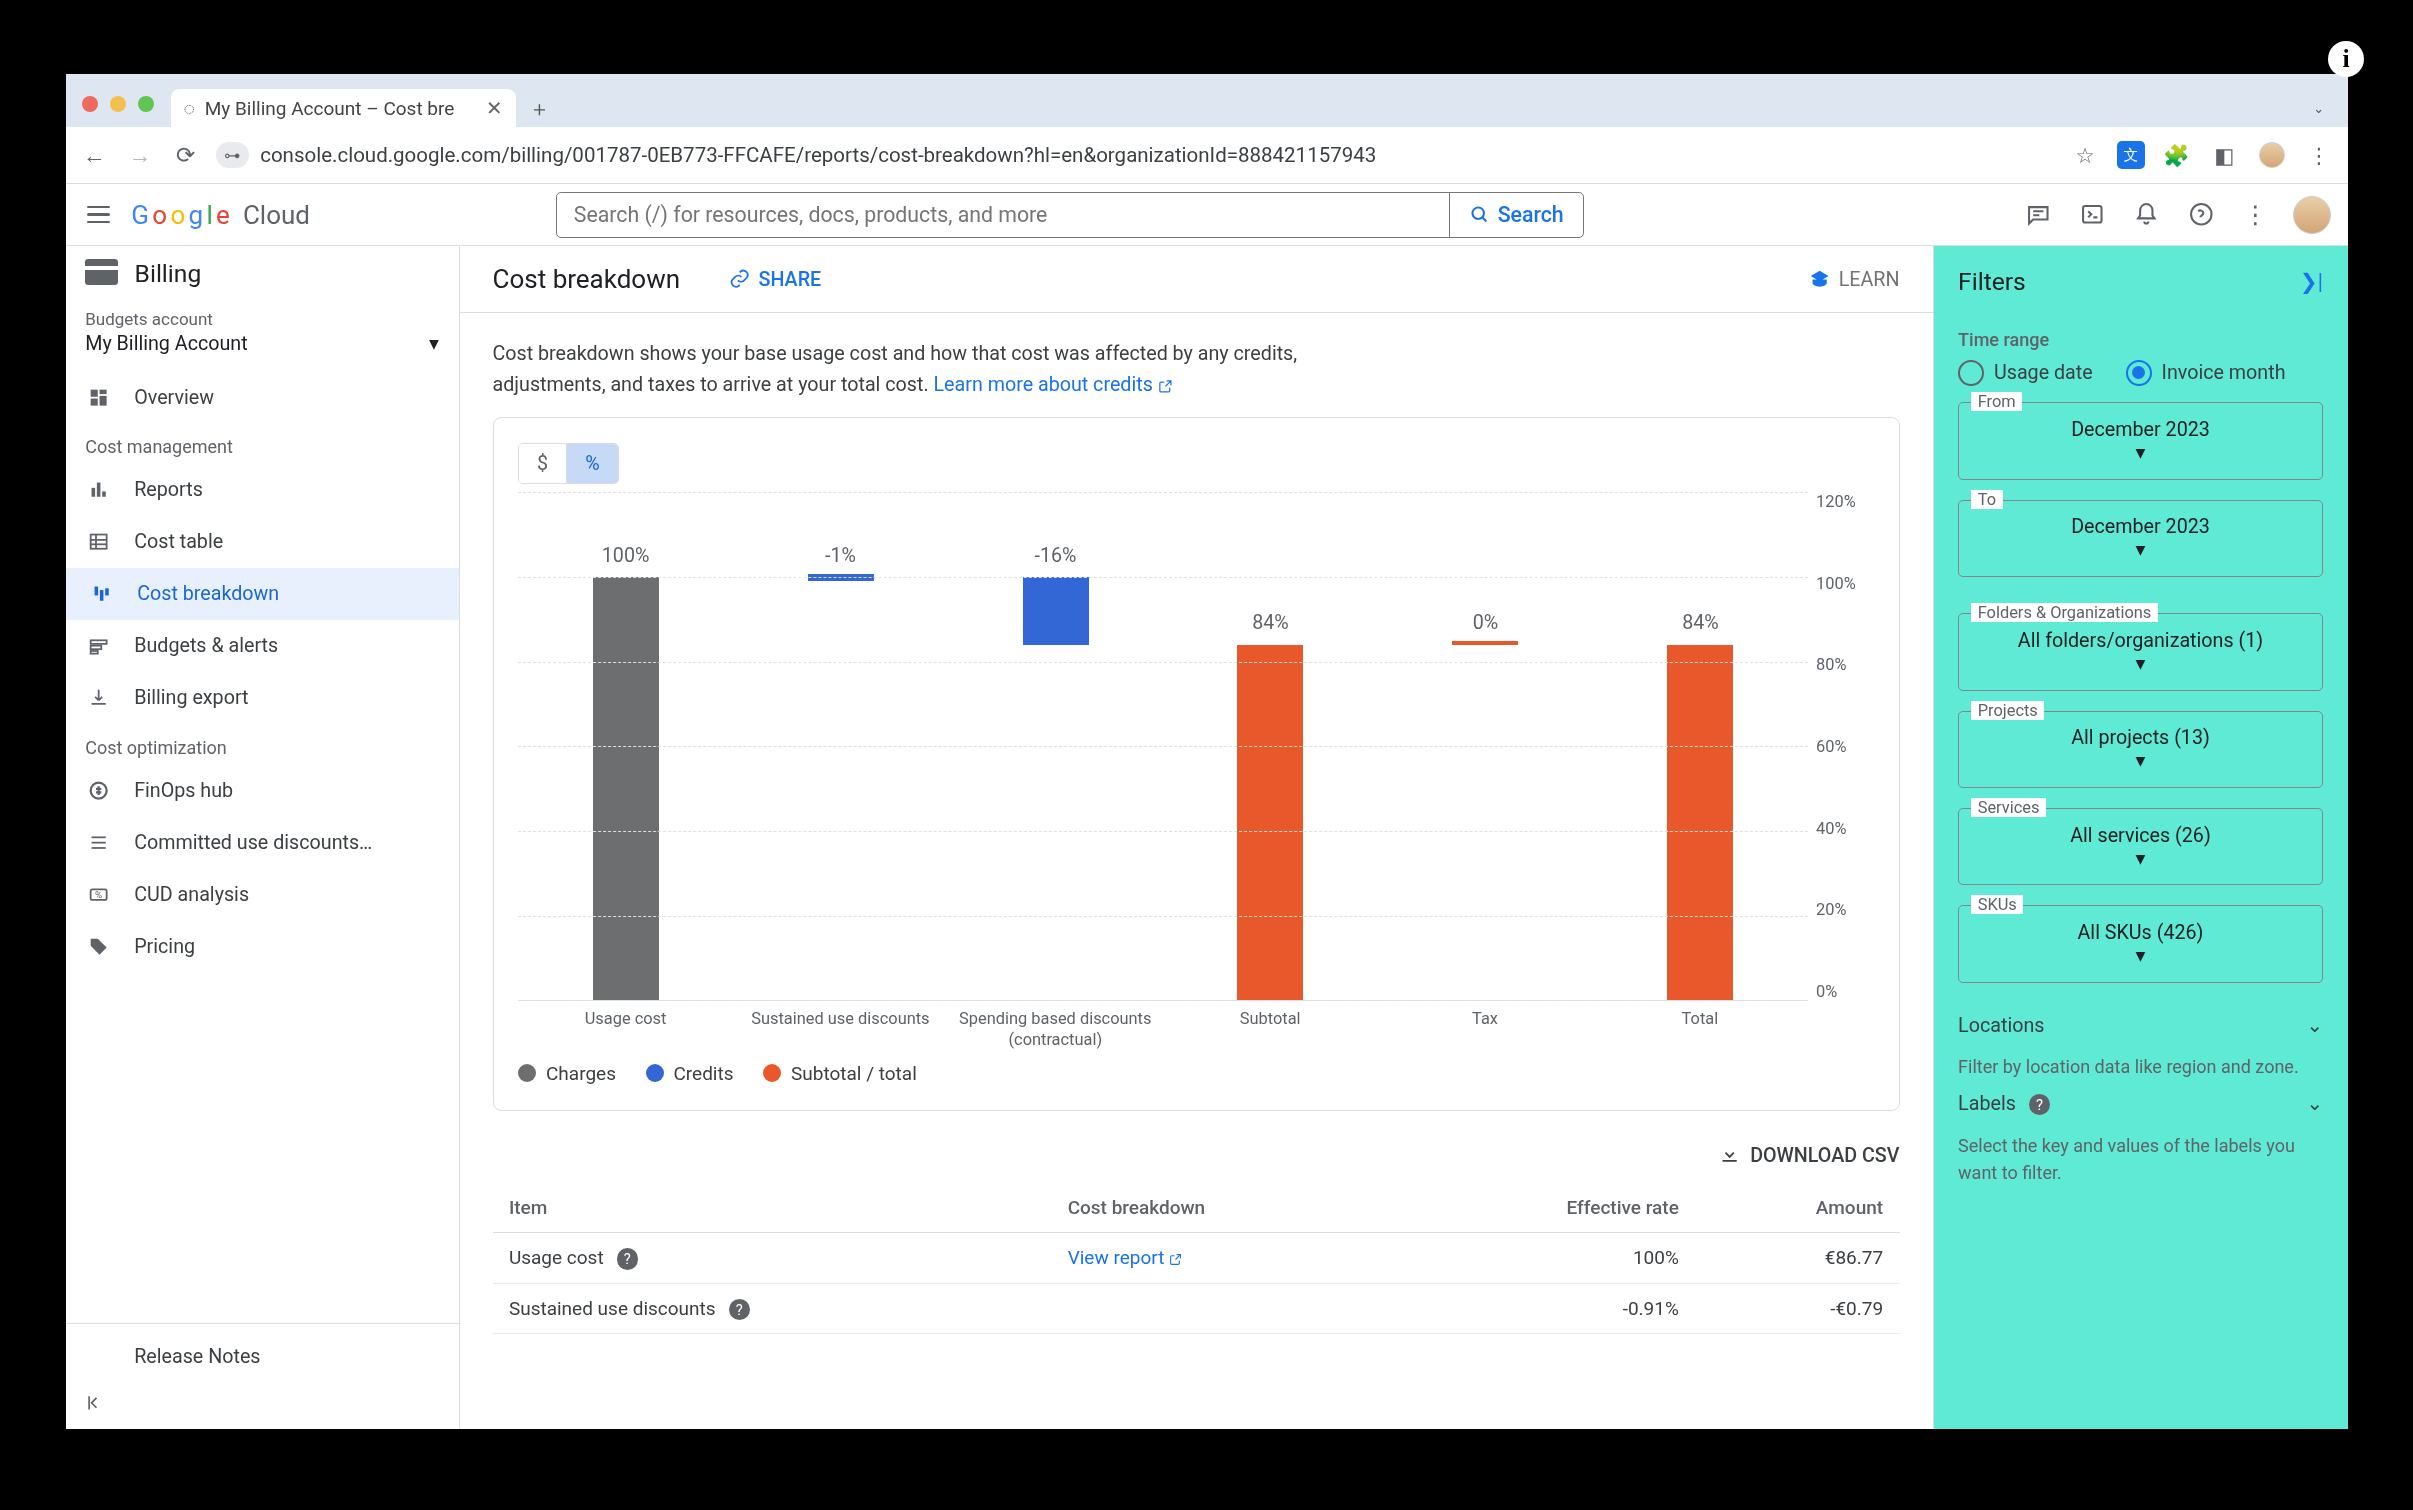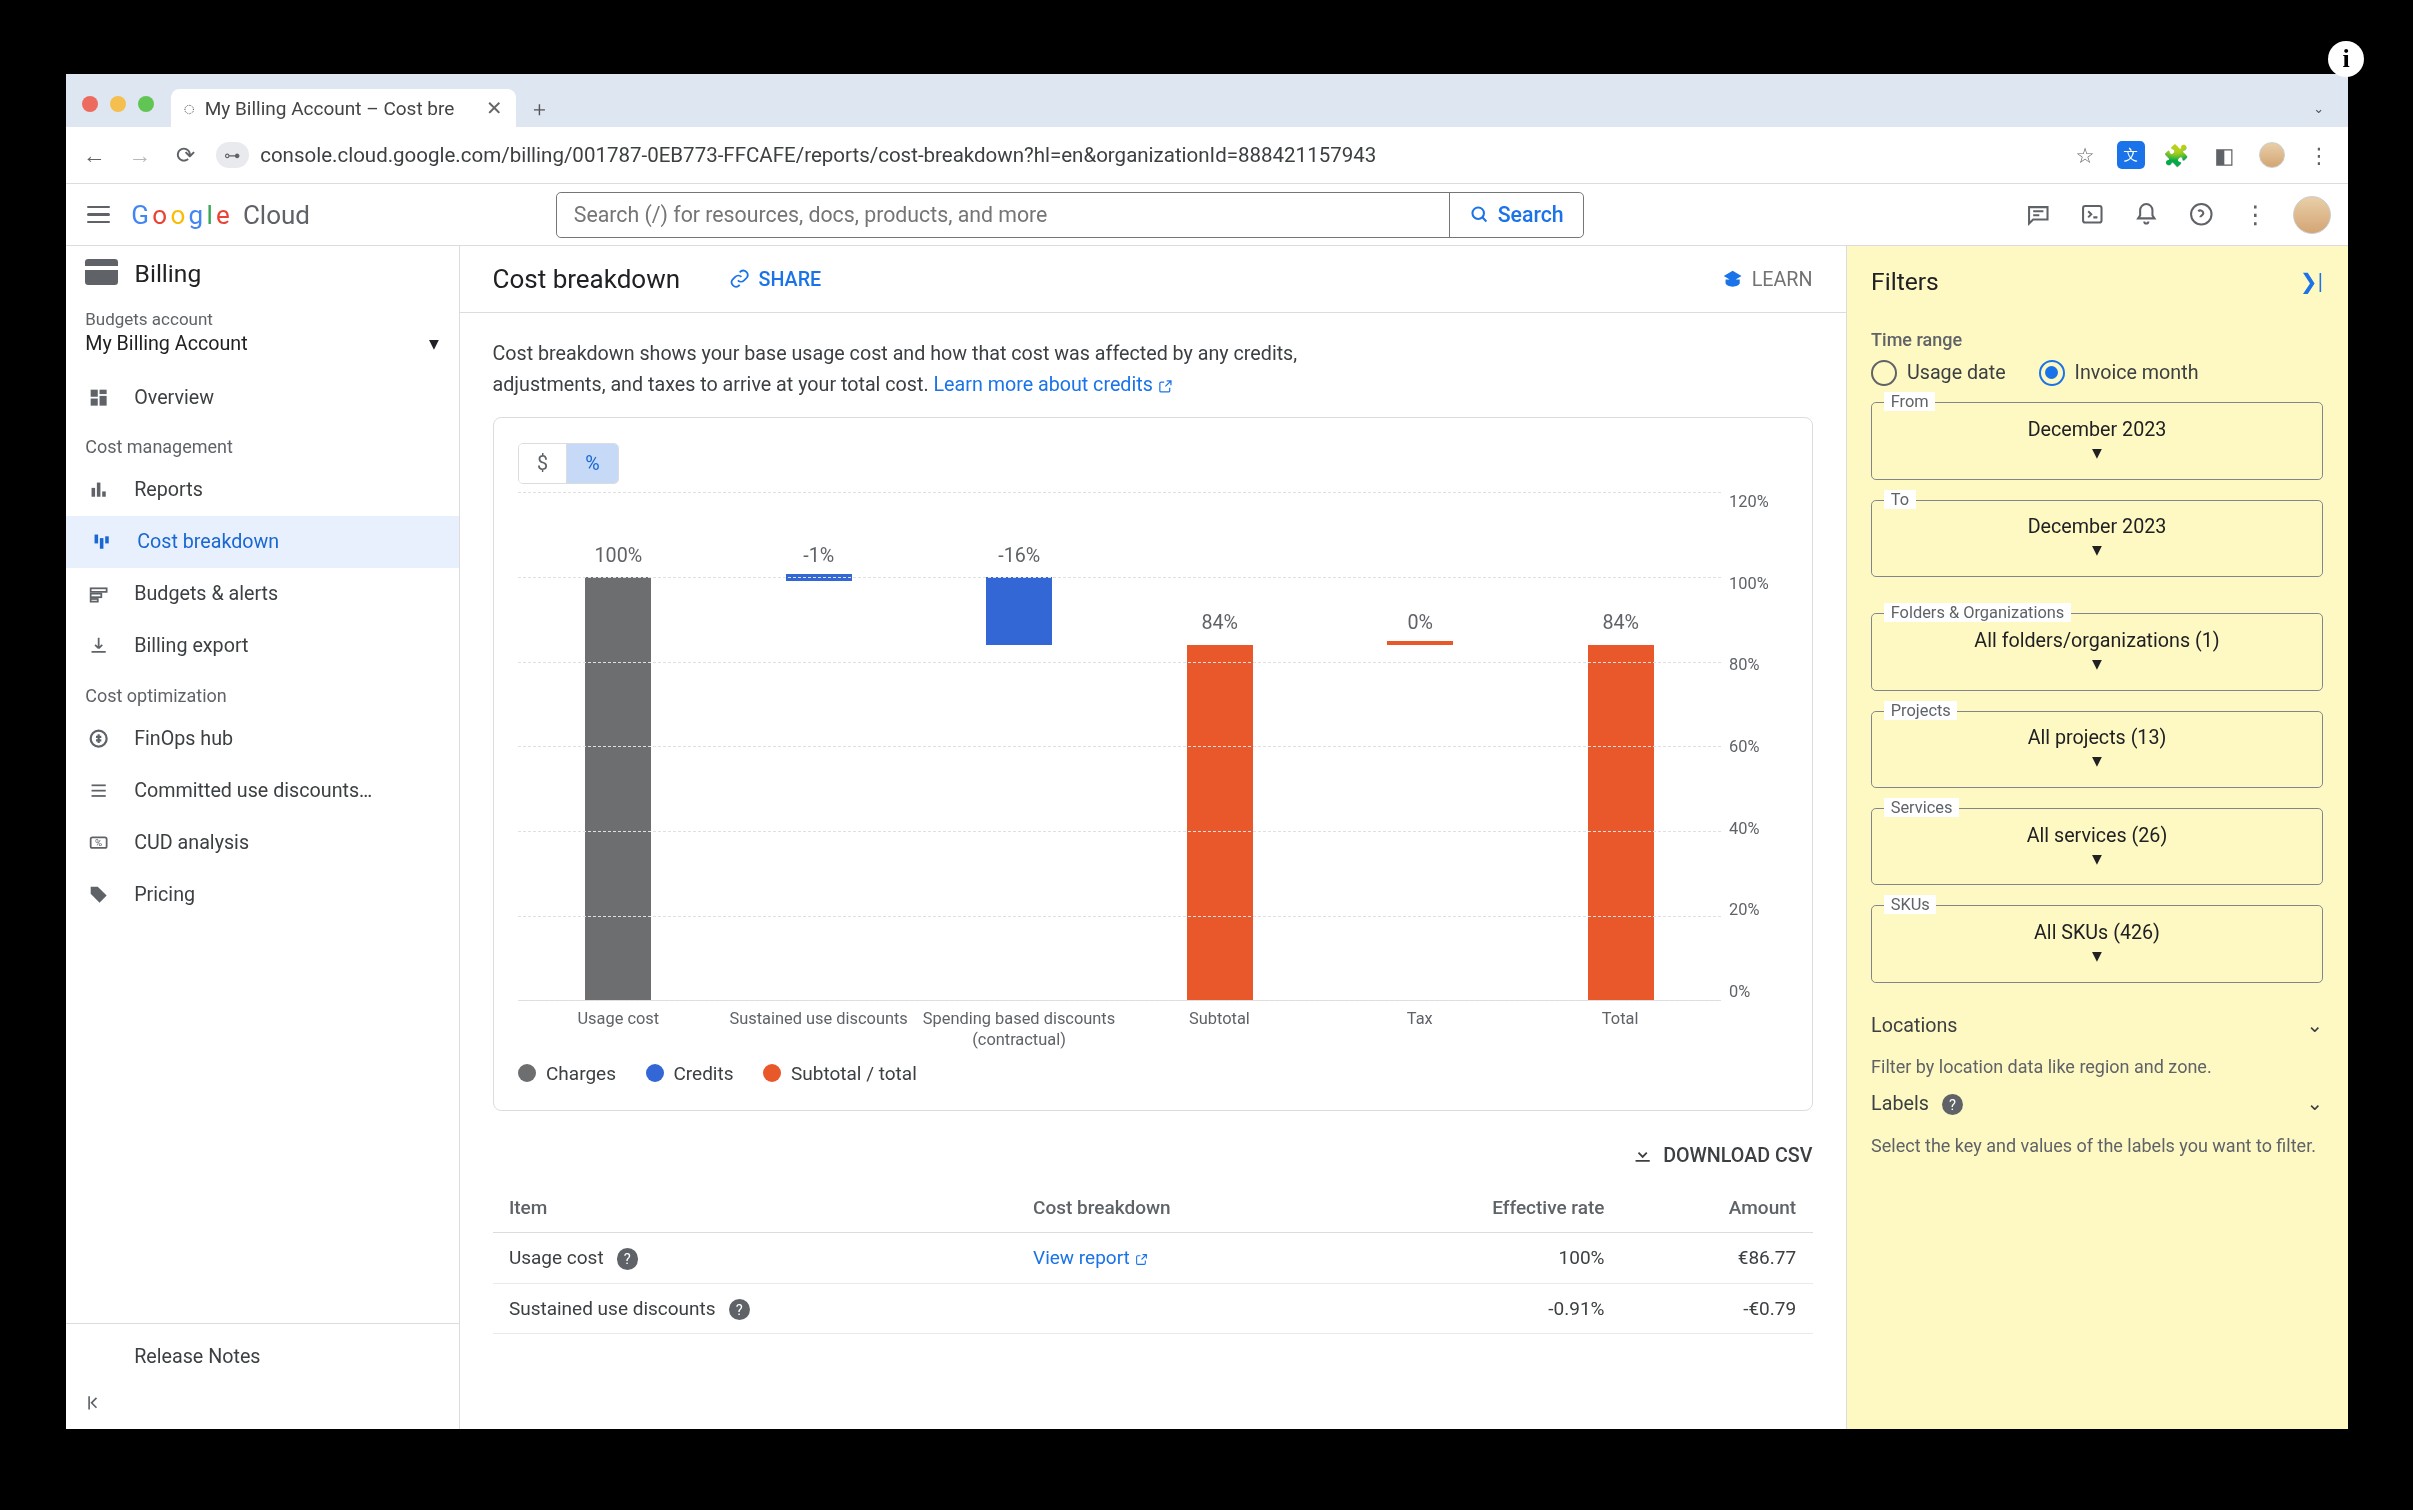"Filters" .filters { background: #fef9c3 -> #5eead4; width: 501px -> 414px }
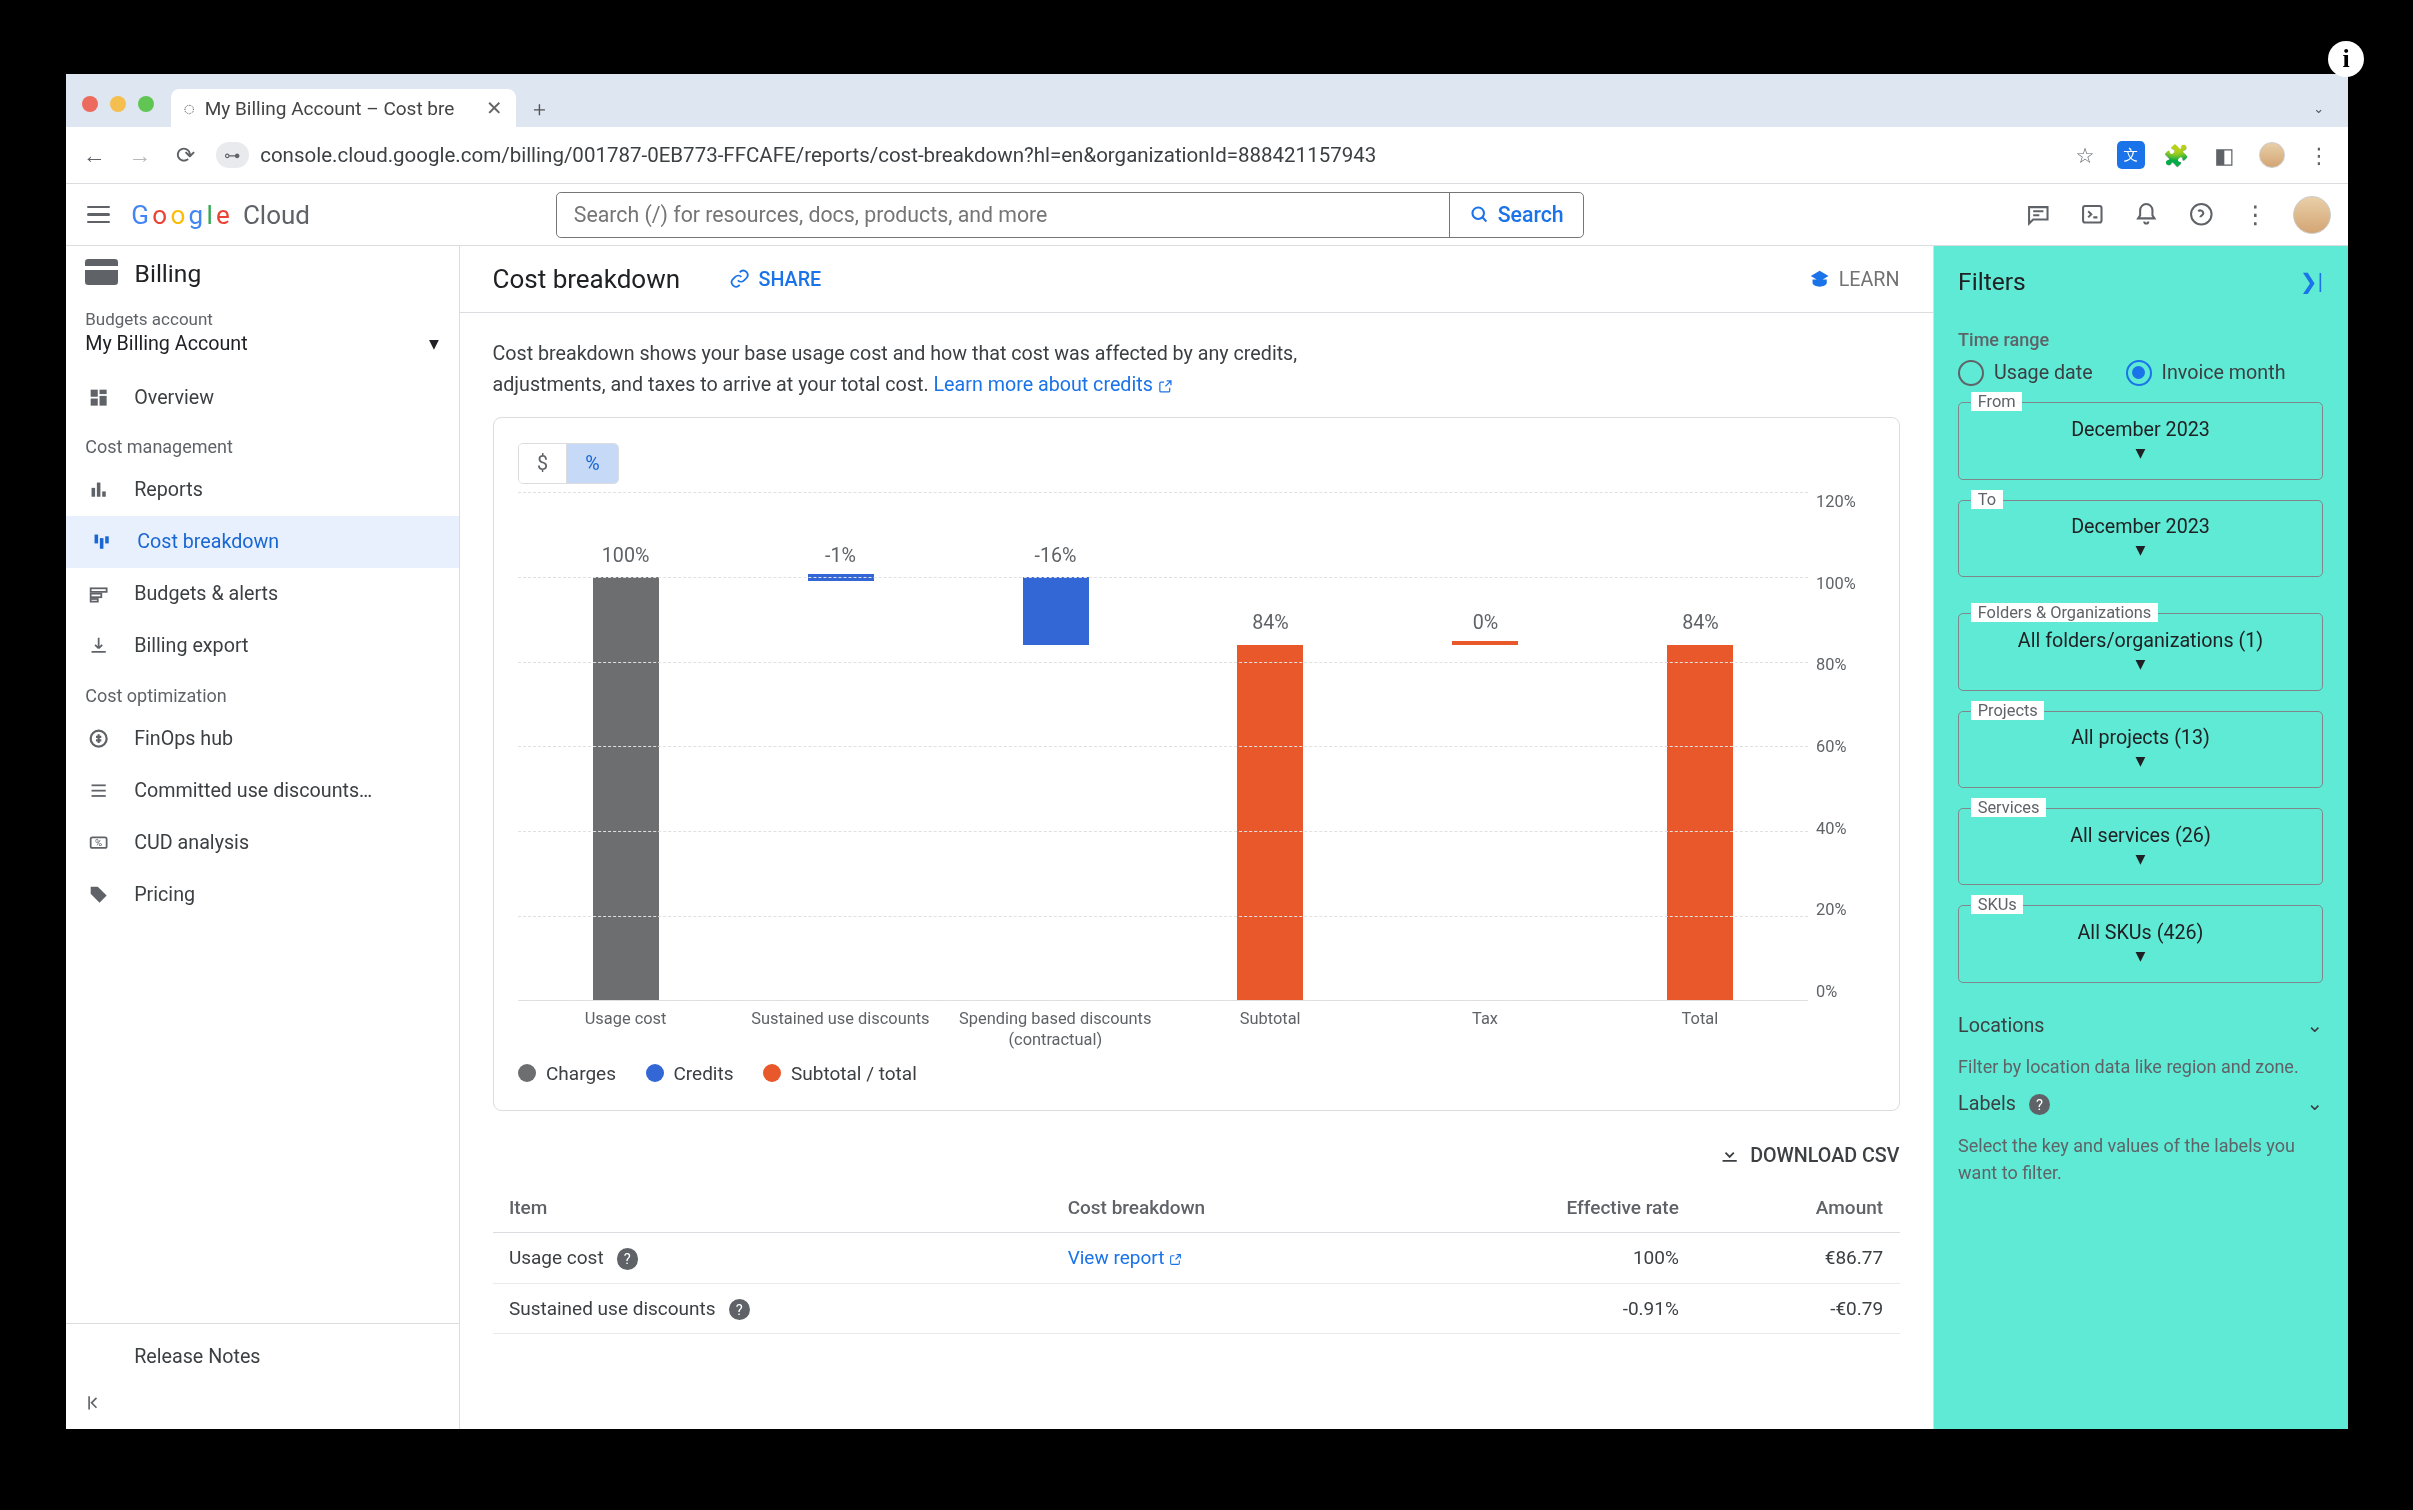"Cost table" div.nav-item { html: none -> <div> <span> <svg> <rect></rect> <line></line> <line></line> <line></line> </svg> </span> <span>Cost table</span> </div> }
